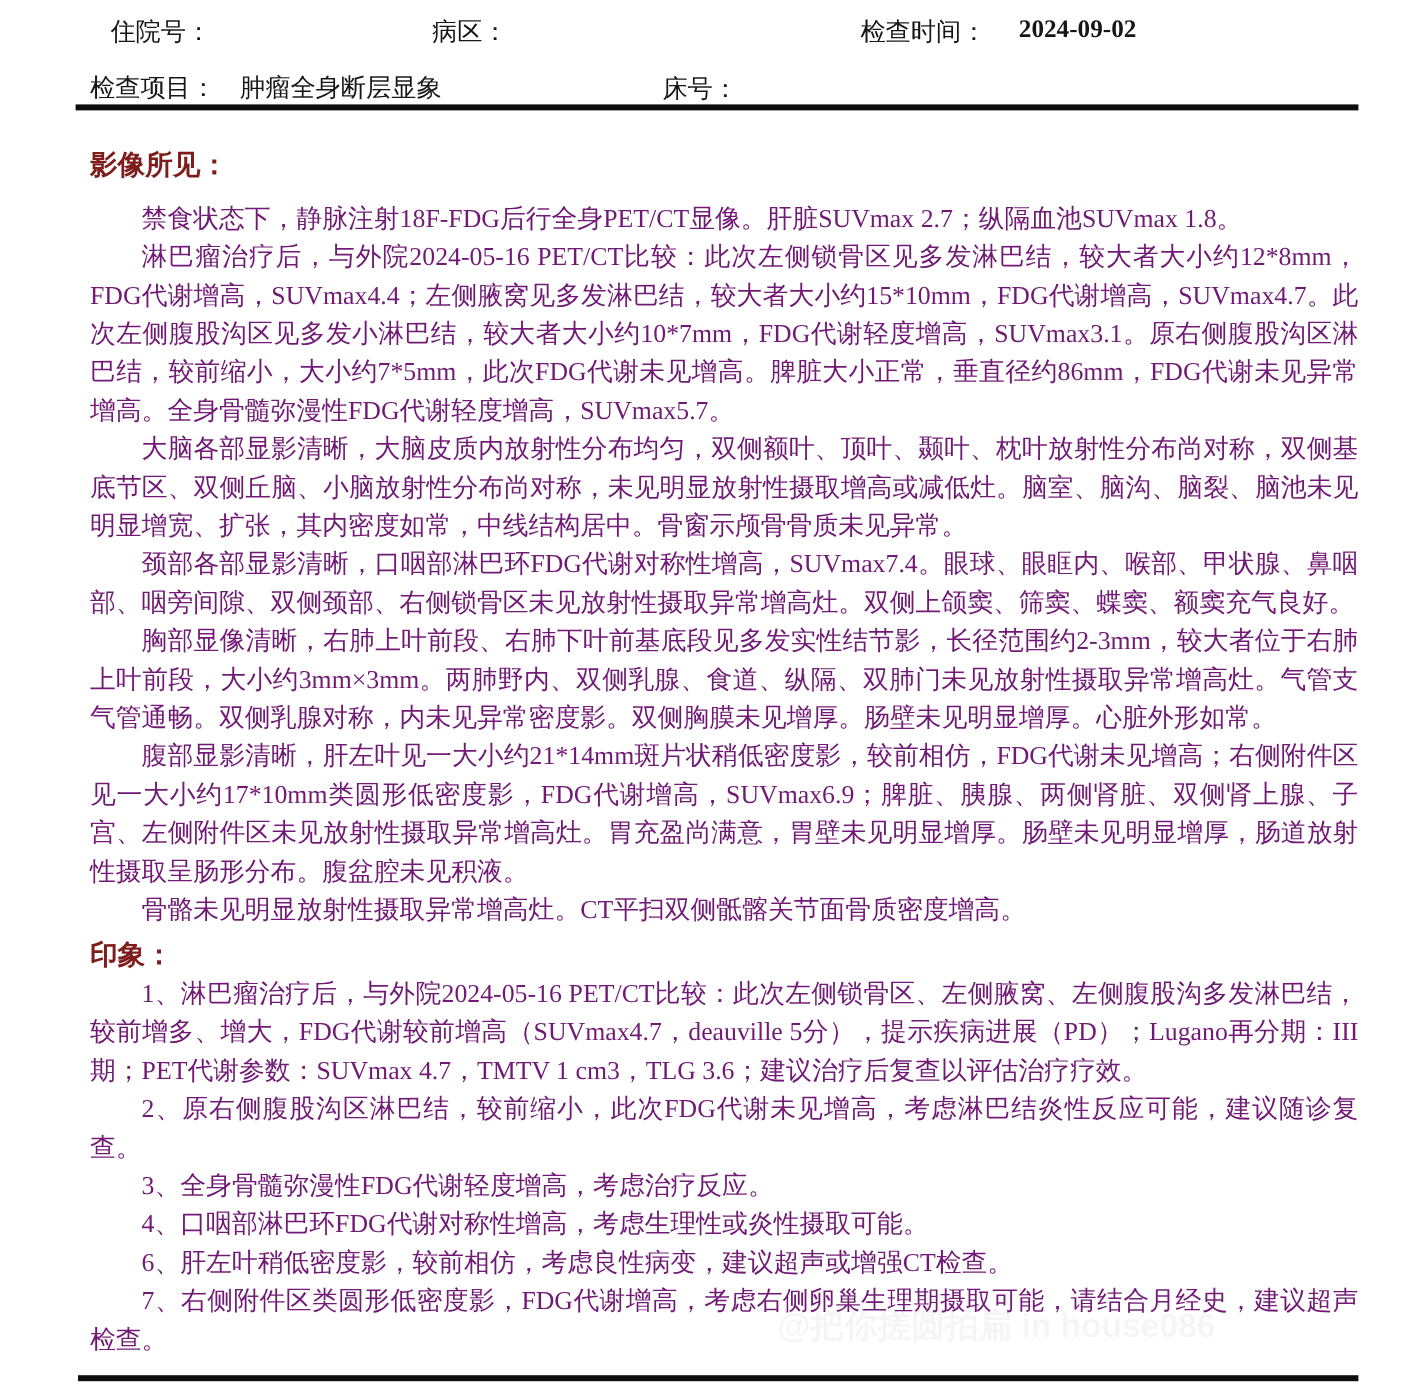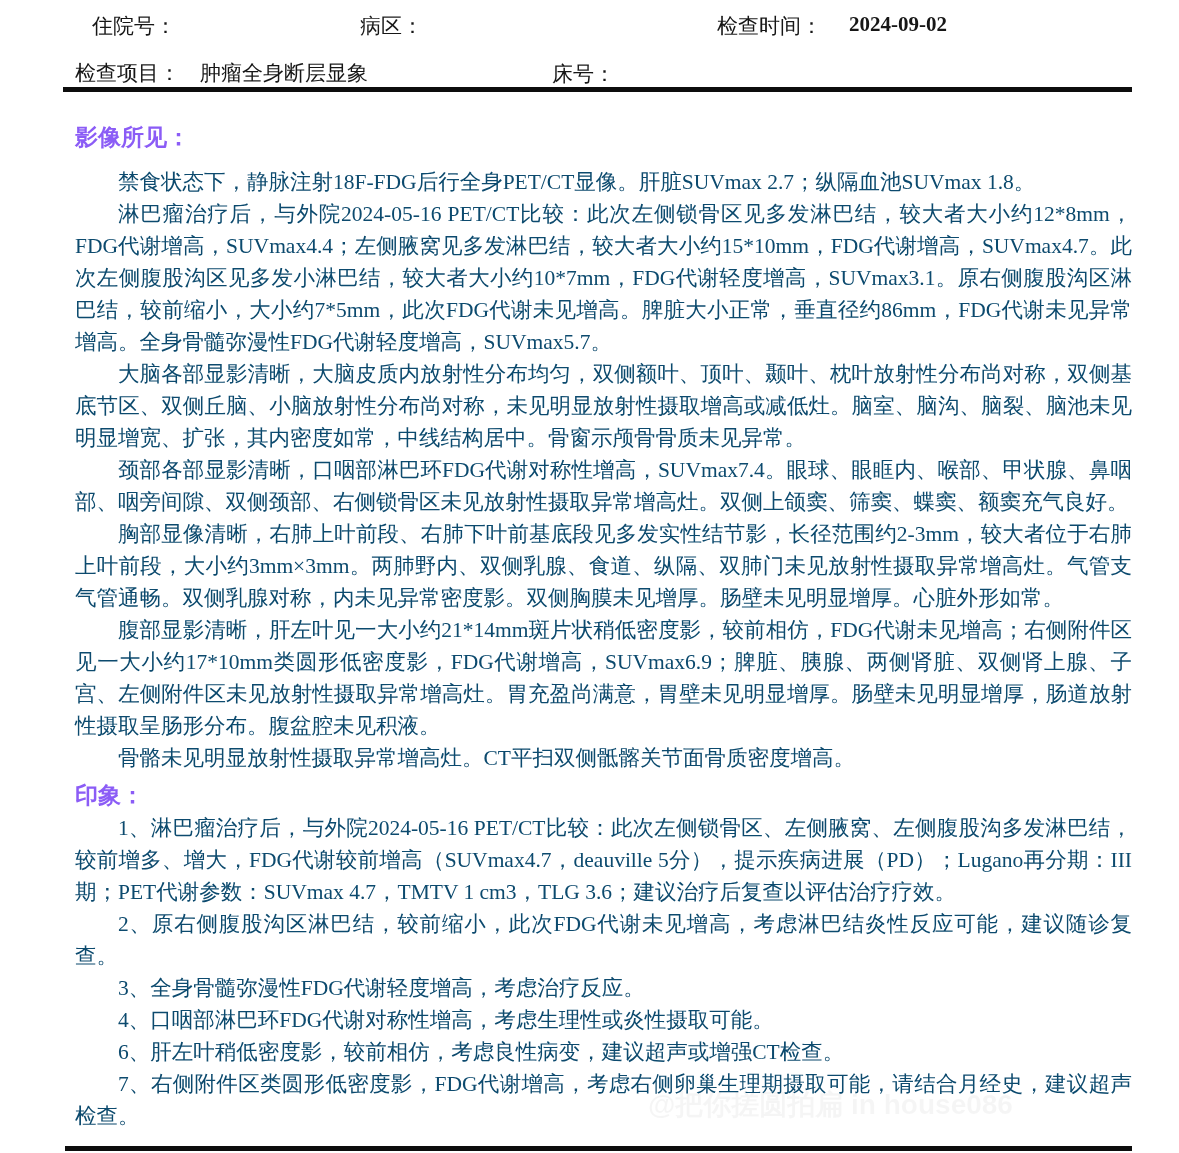"影像所见：" .section-heading { color: #8b5cf6 -> #7f1d1d }
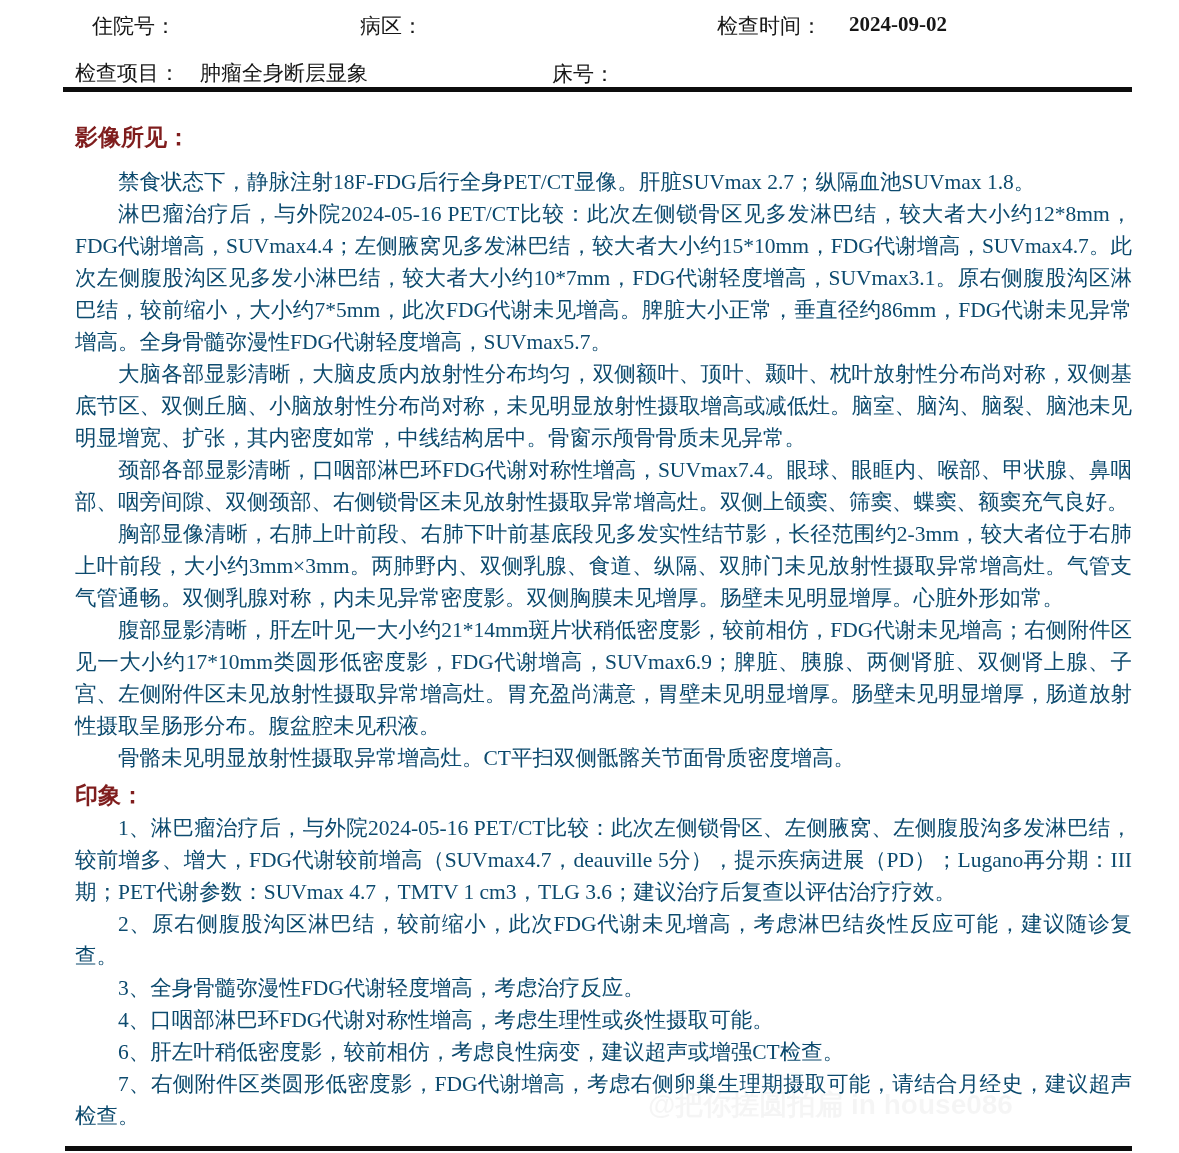"禁食状态下，静脉注射18F-FDG后行全身PET/CT显像。肝脏SUVmax" .para { color: #0c4a6e -> #701a75 }
